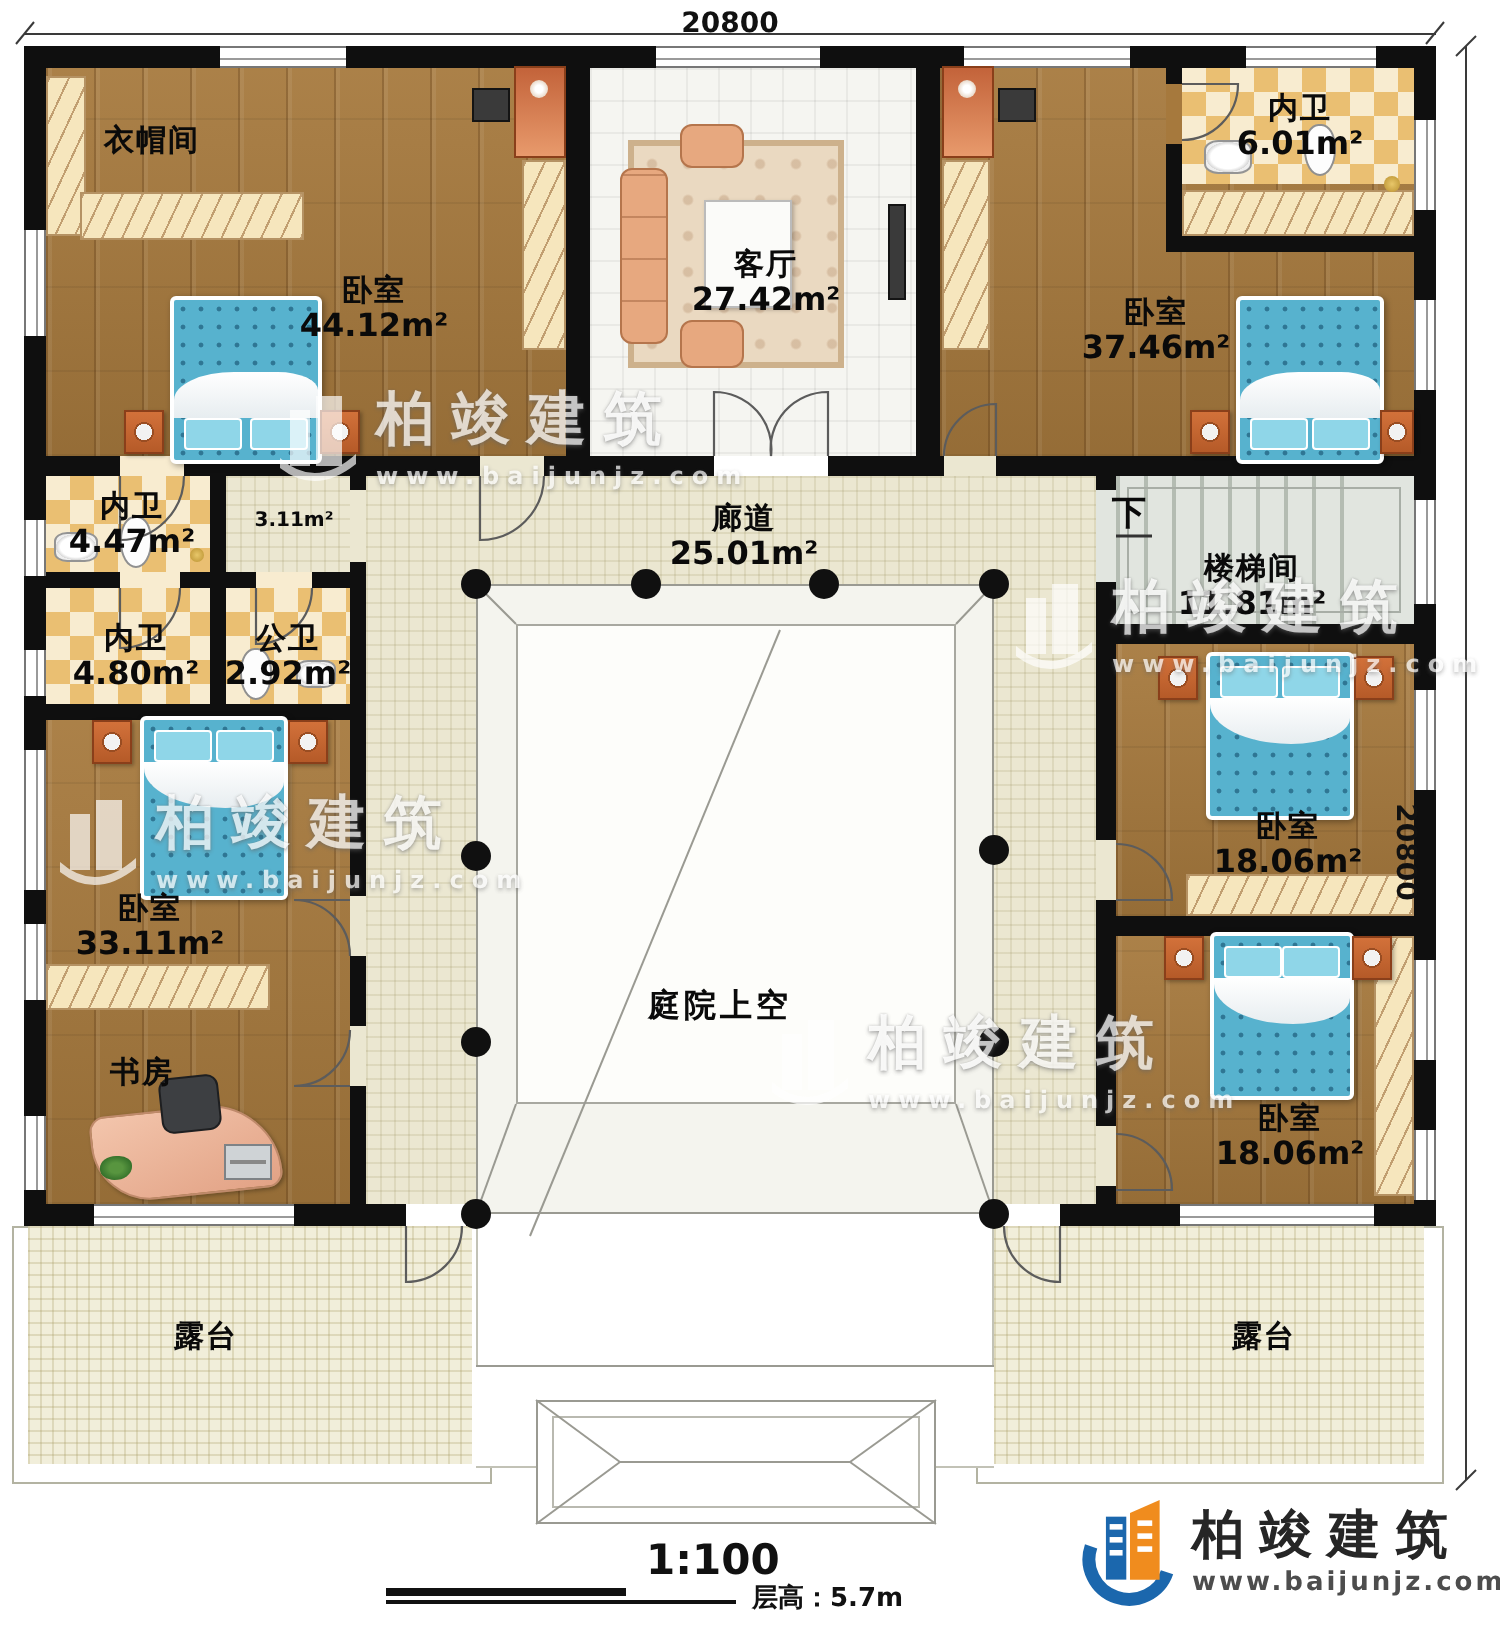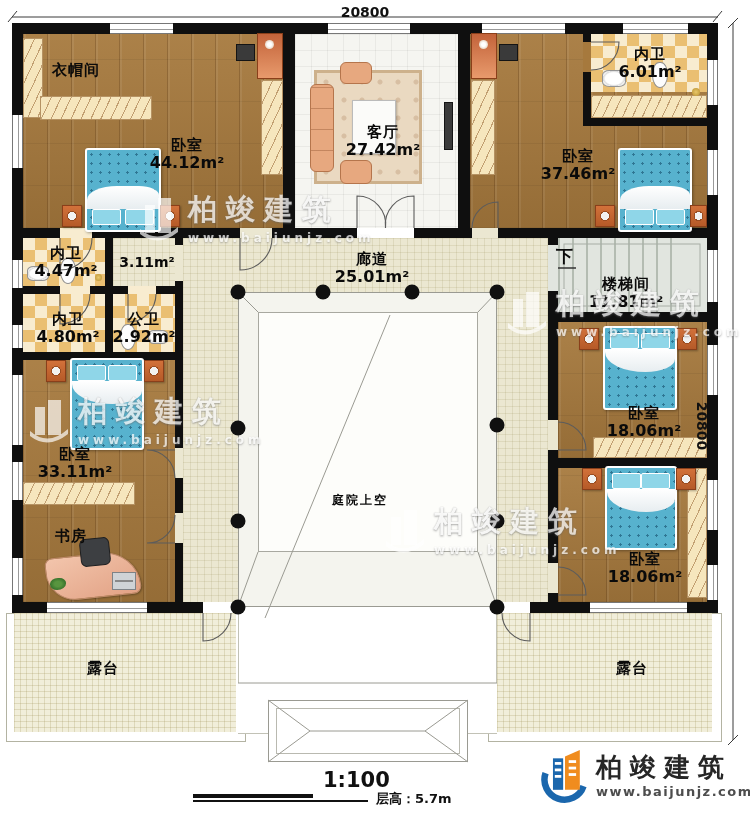"3.11m²" div.rarea { font-size: 14px -> 10px }
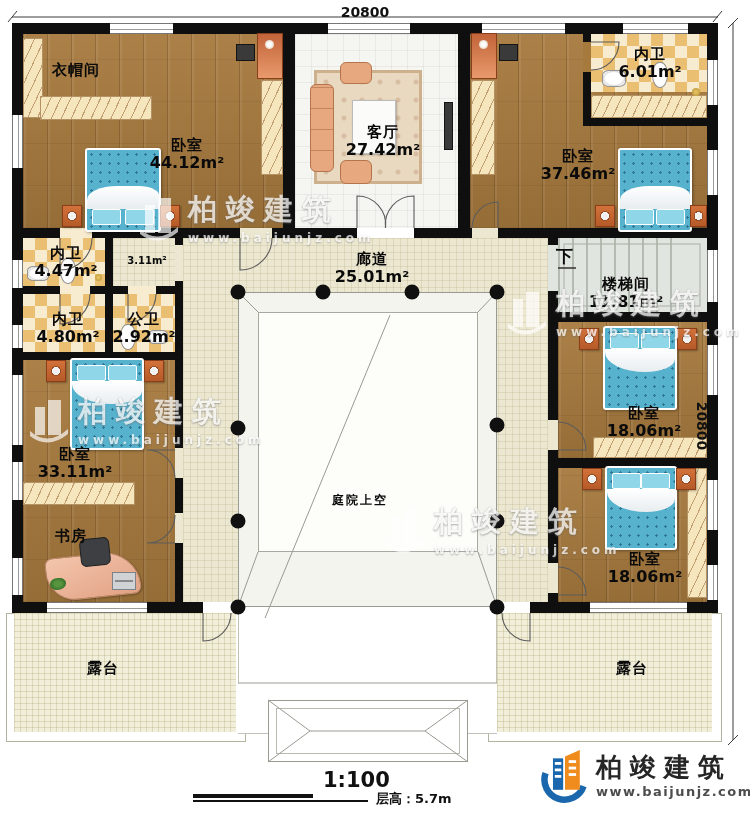"庭院上空" .big .rname { font-size: 12px -> 16px }
